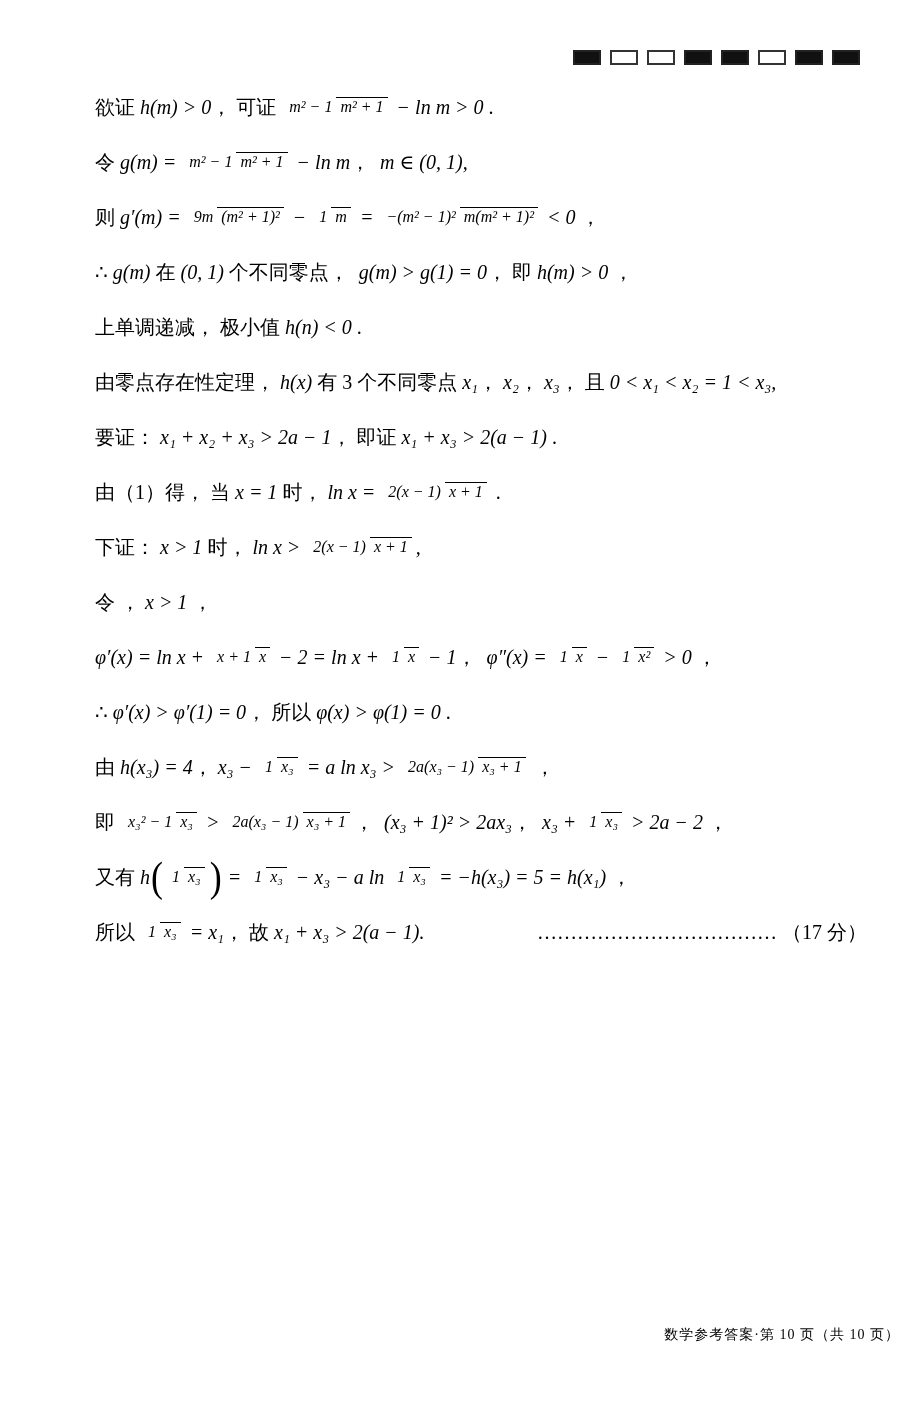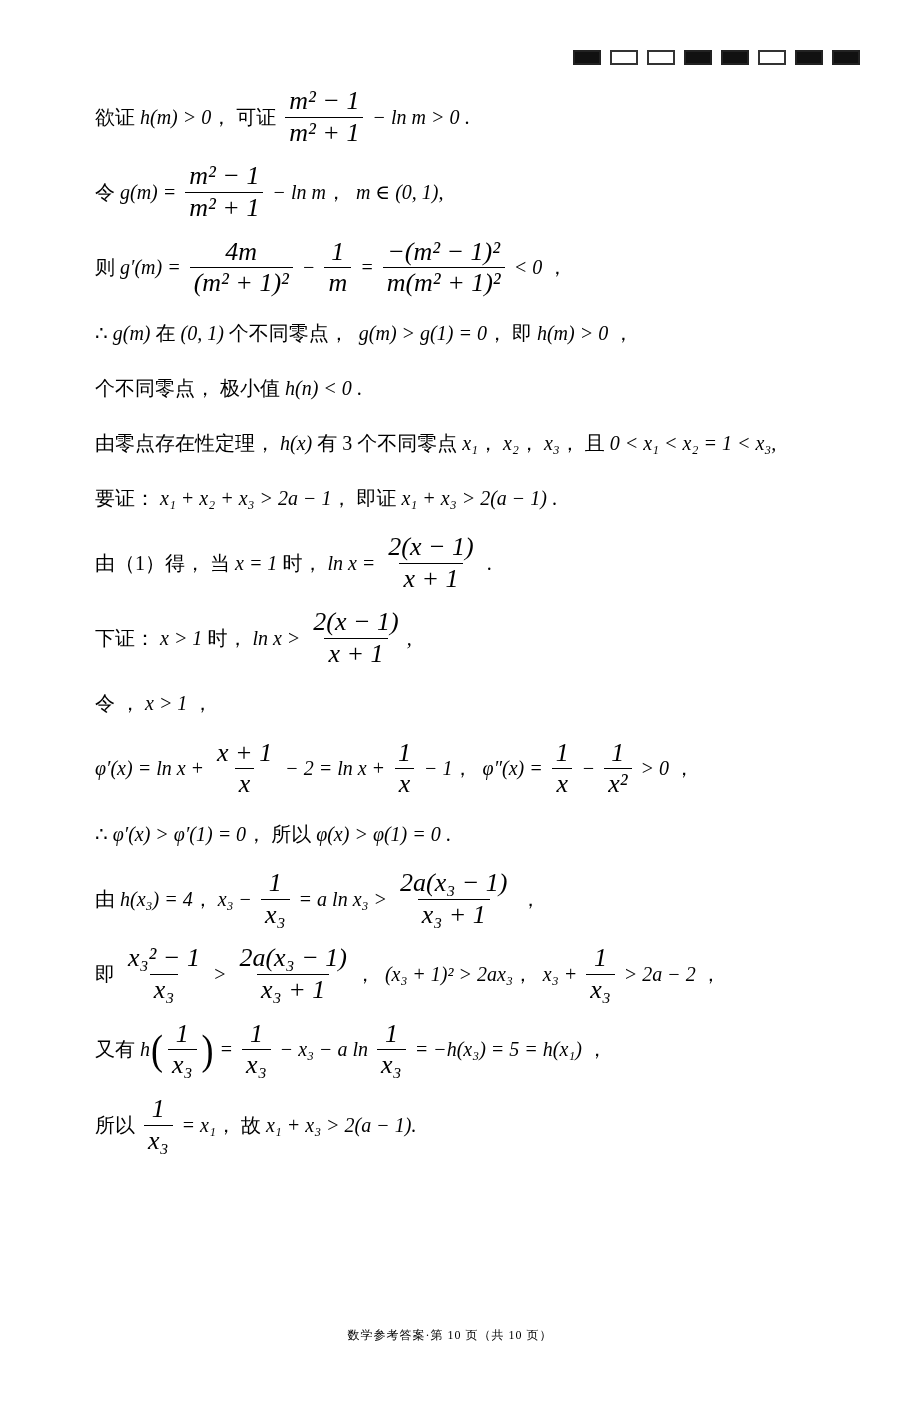"m² − 1" .frac { flex-direction: column -> row; font-size: 26px -> 16px }
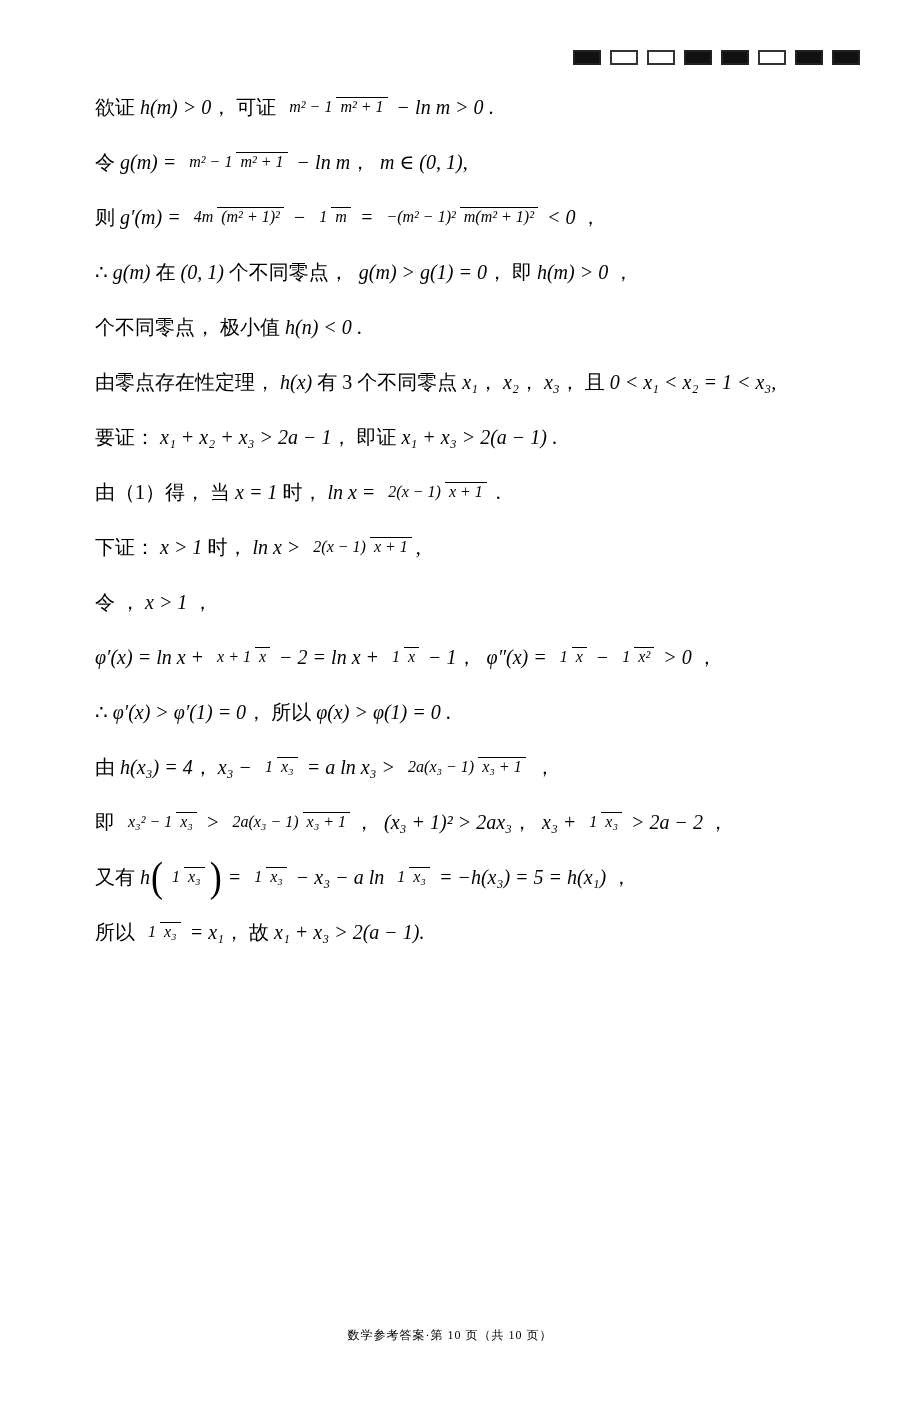"4m" span.num { text: 4m -> 9m }
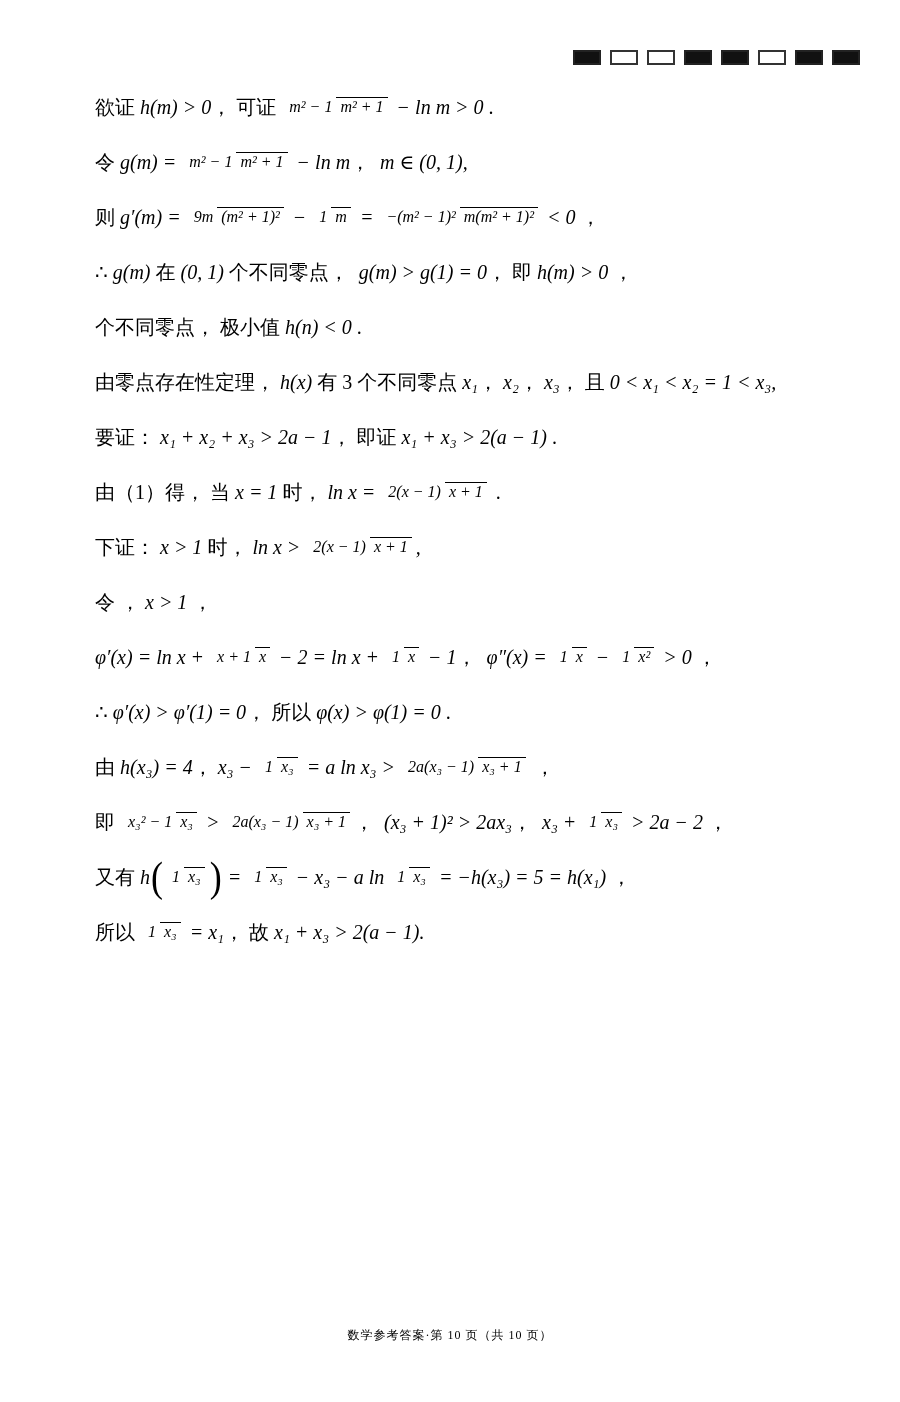"个不同零点， 极小值" span.seg-cn { text: 个不同零点 -> 上单调递减 }
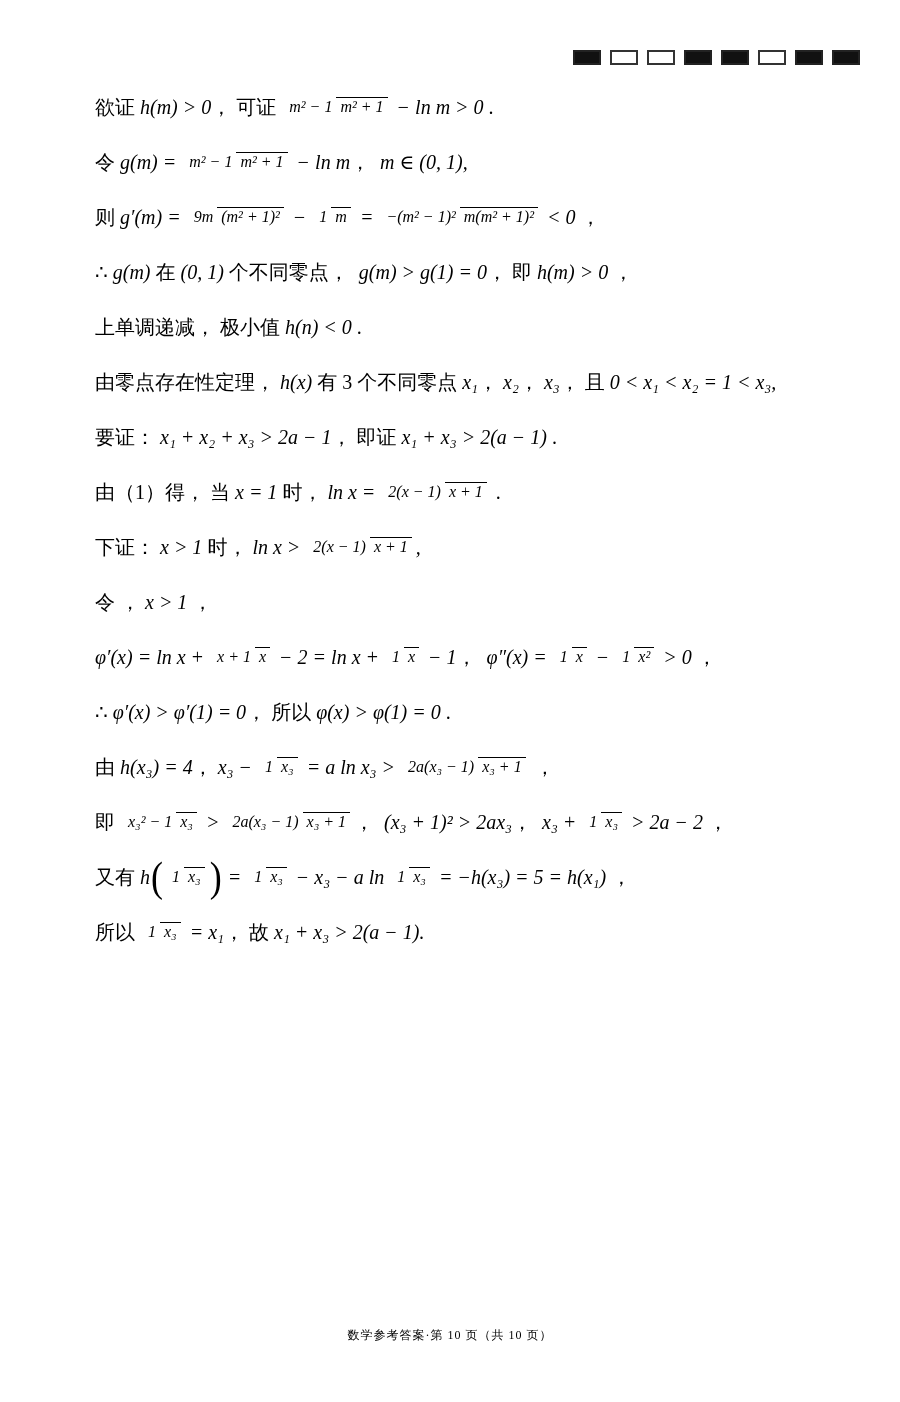"……………………………… （17 分）" span.seg-cn { html: none -> <span>……………………………… （17 分）</span> }
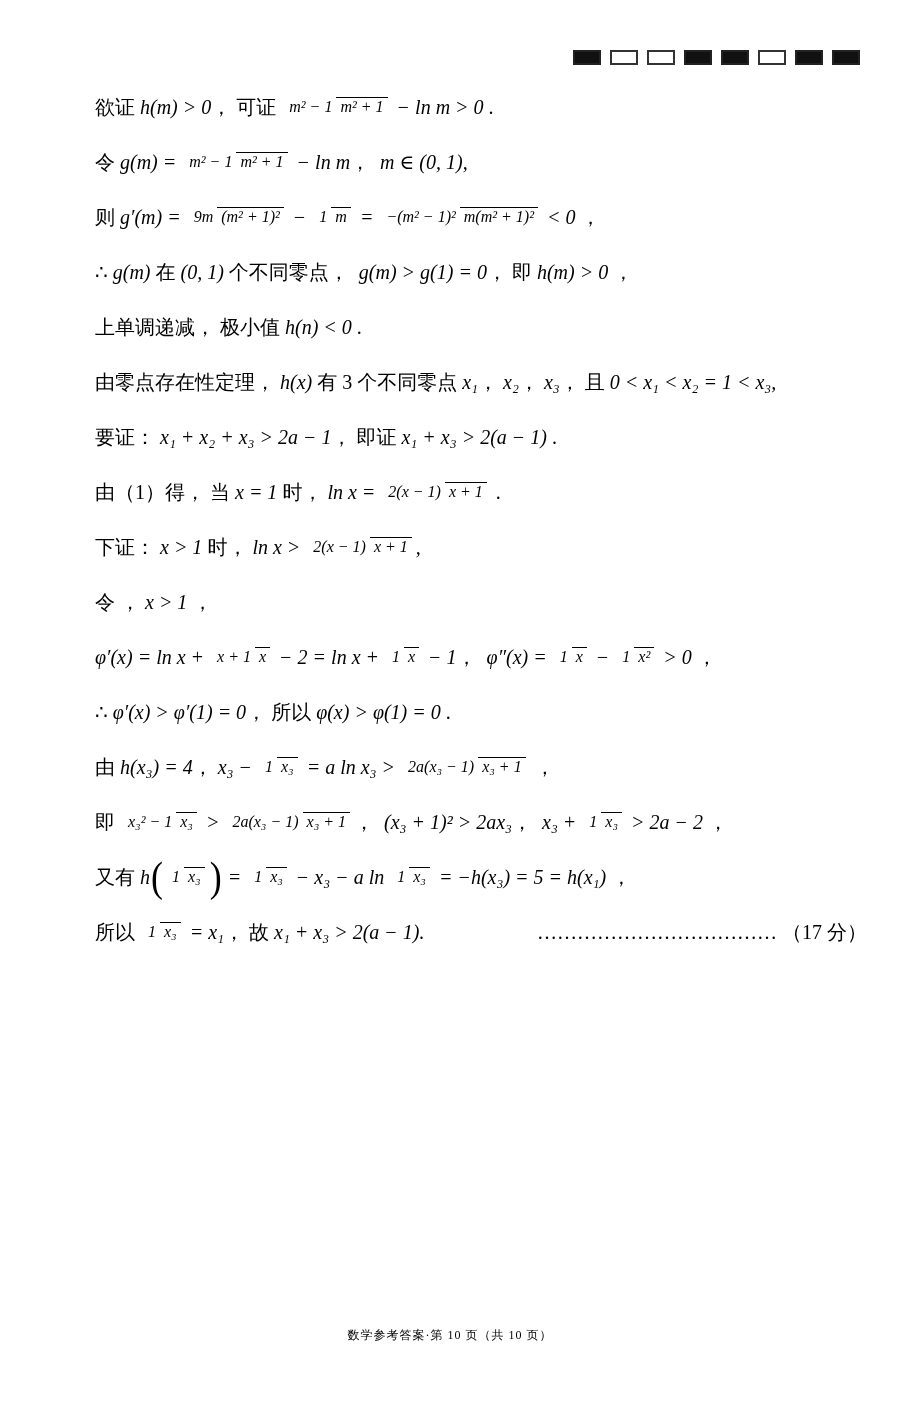"数学参考答案·第 10 页（共 10 页）" .footer { font-size: 12px -> 14px; text-align: center -> right }
